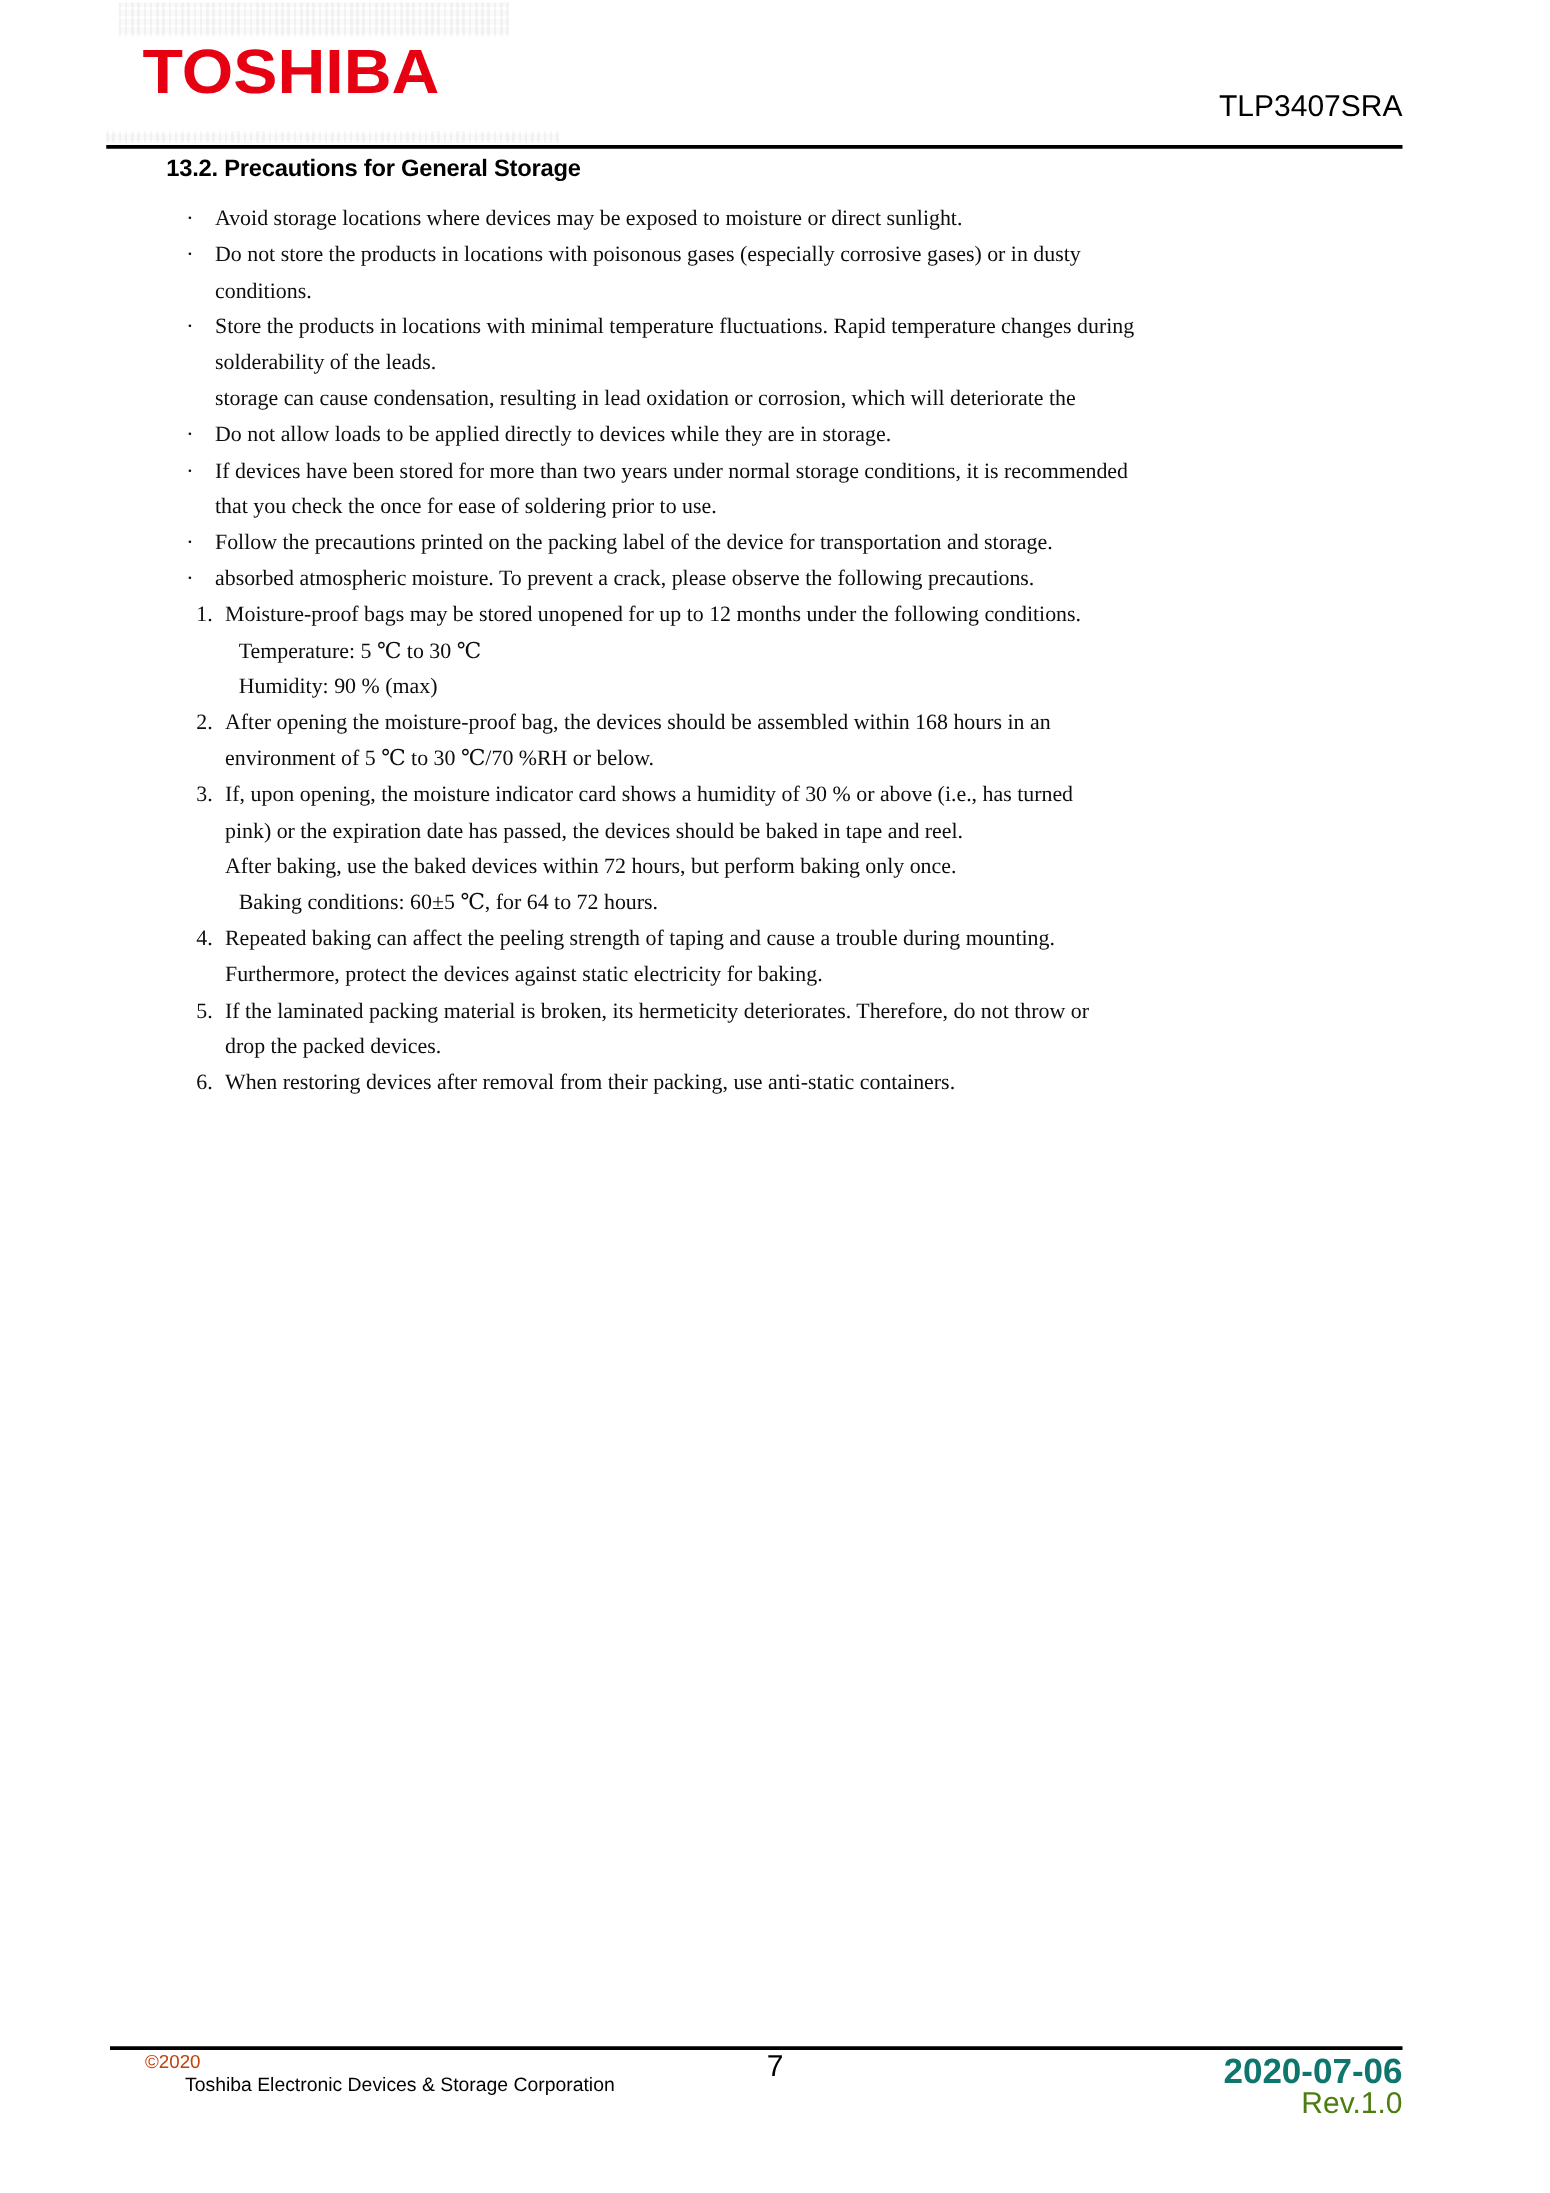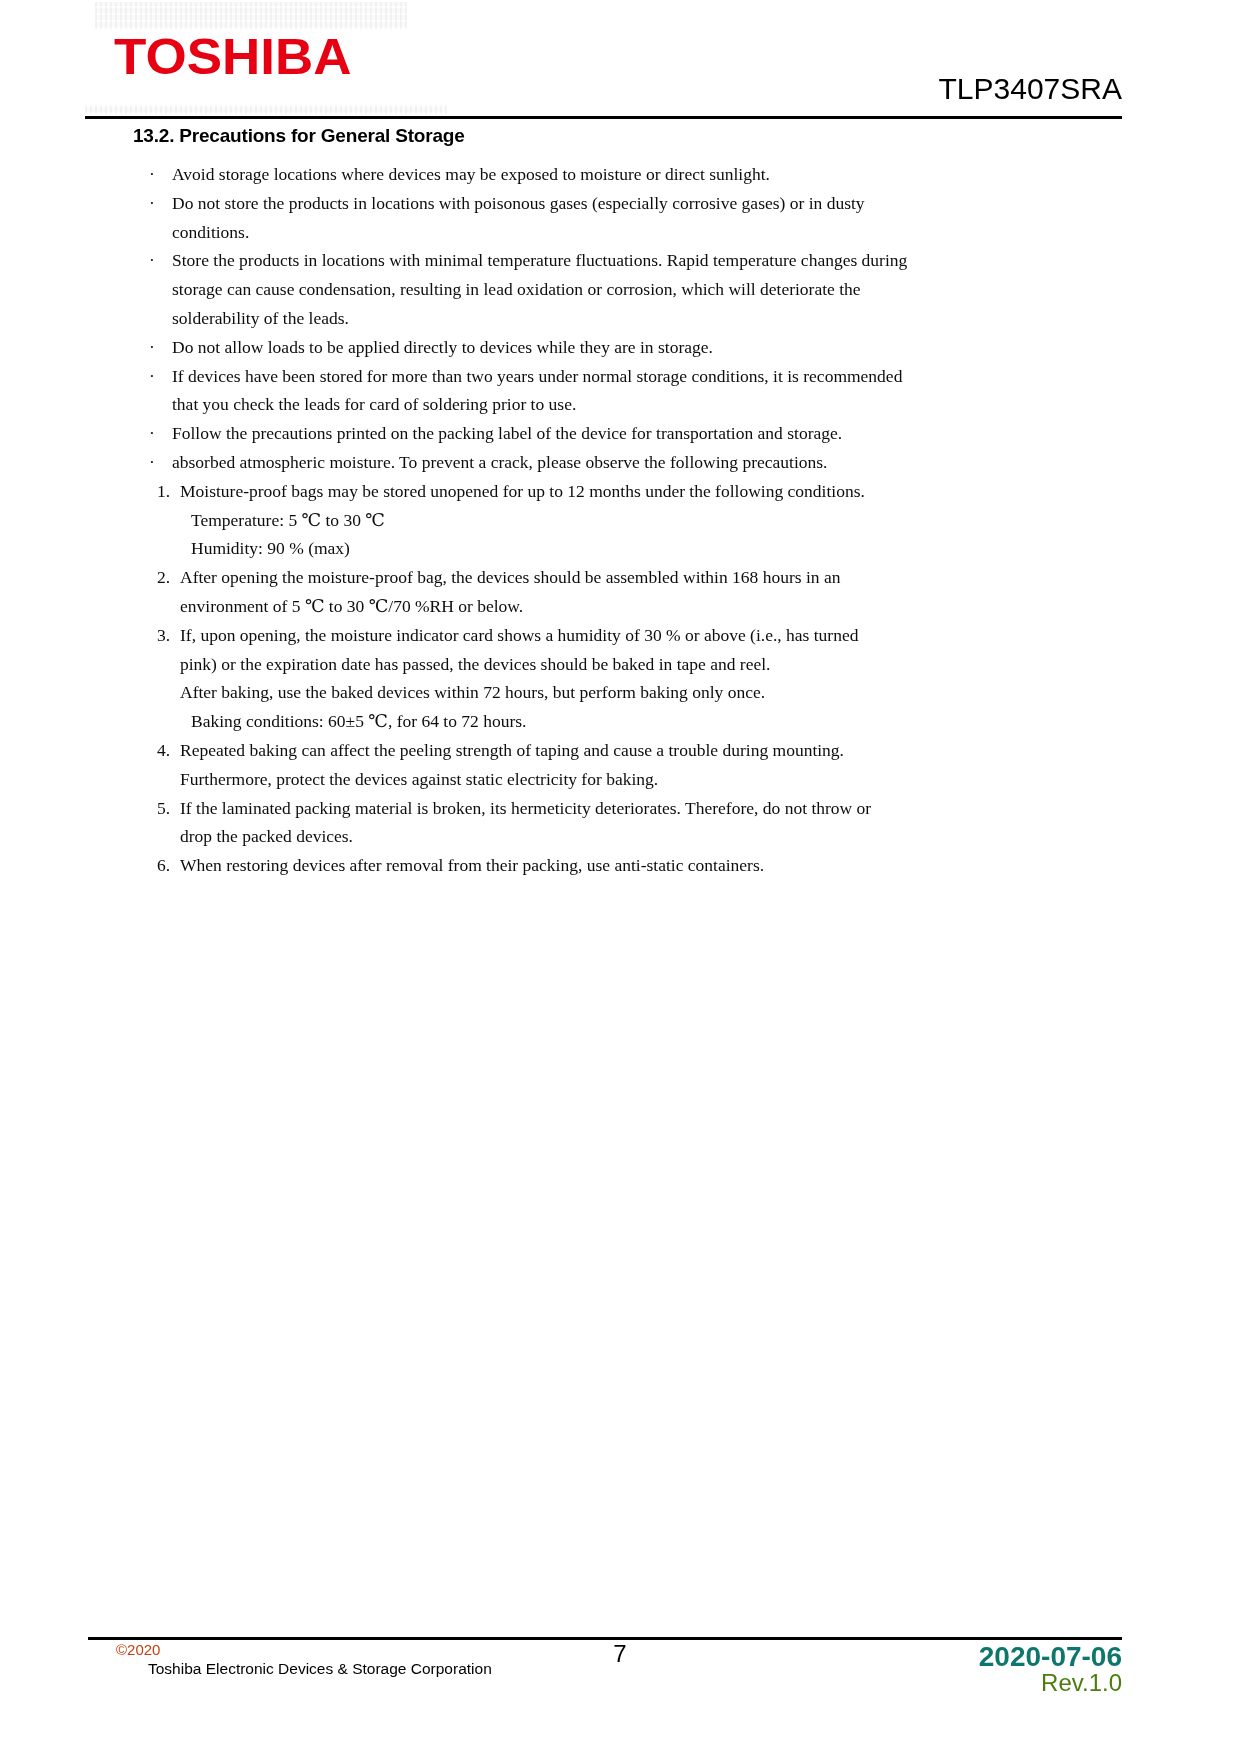"TLP3407SRA" #part-number { font-size: 30px -> 24px }
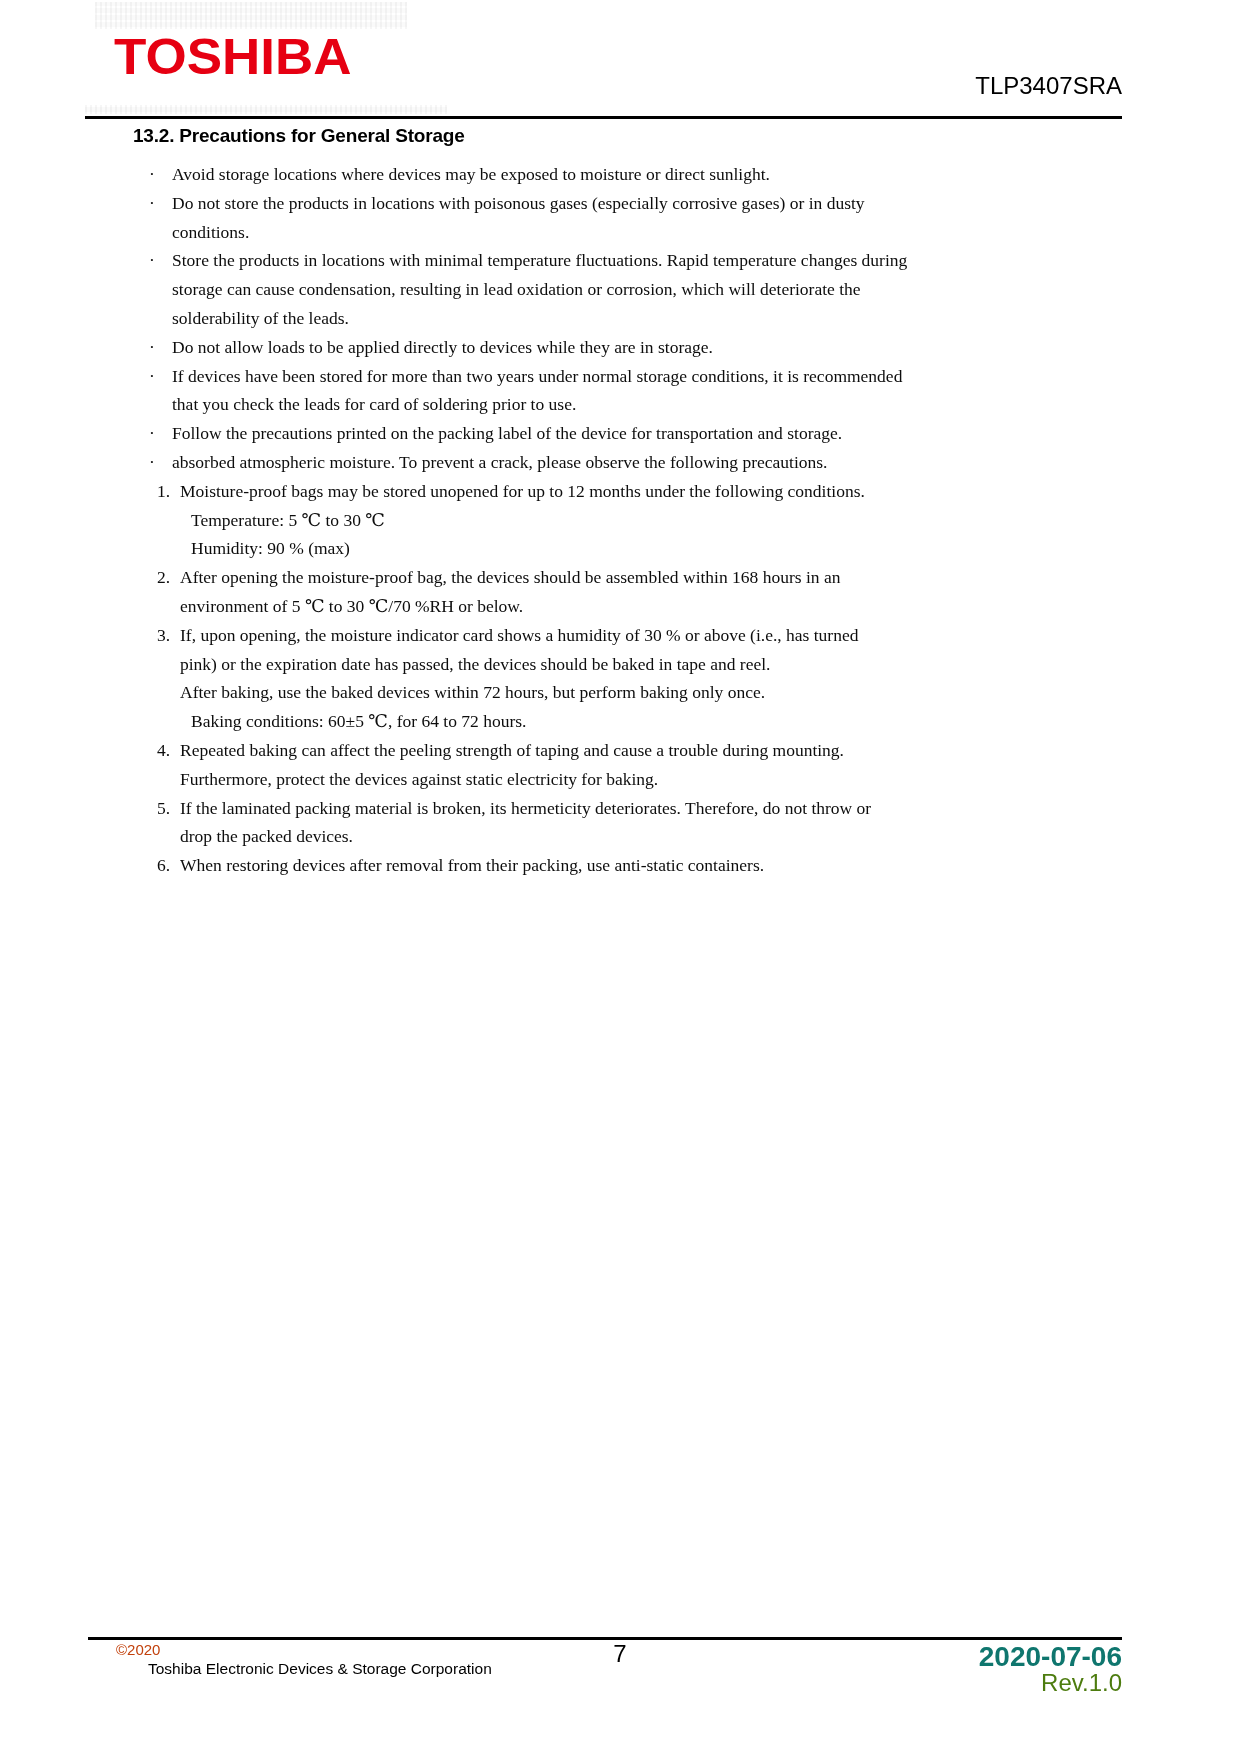"storage can cause condensation," div.ln { order: before "solderability of the leads." -> after "solderability of the leads." }
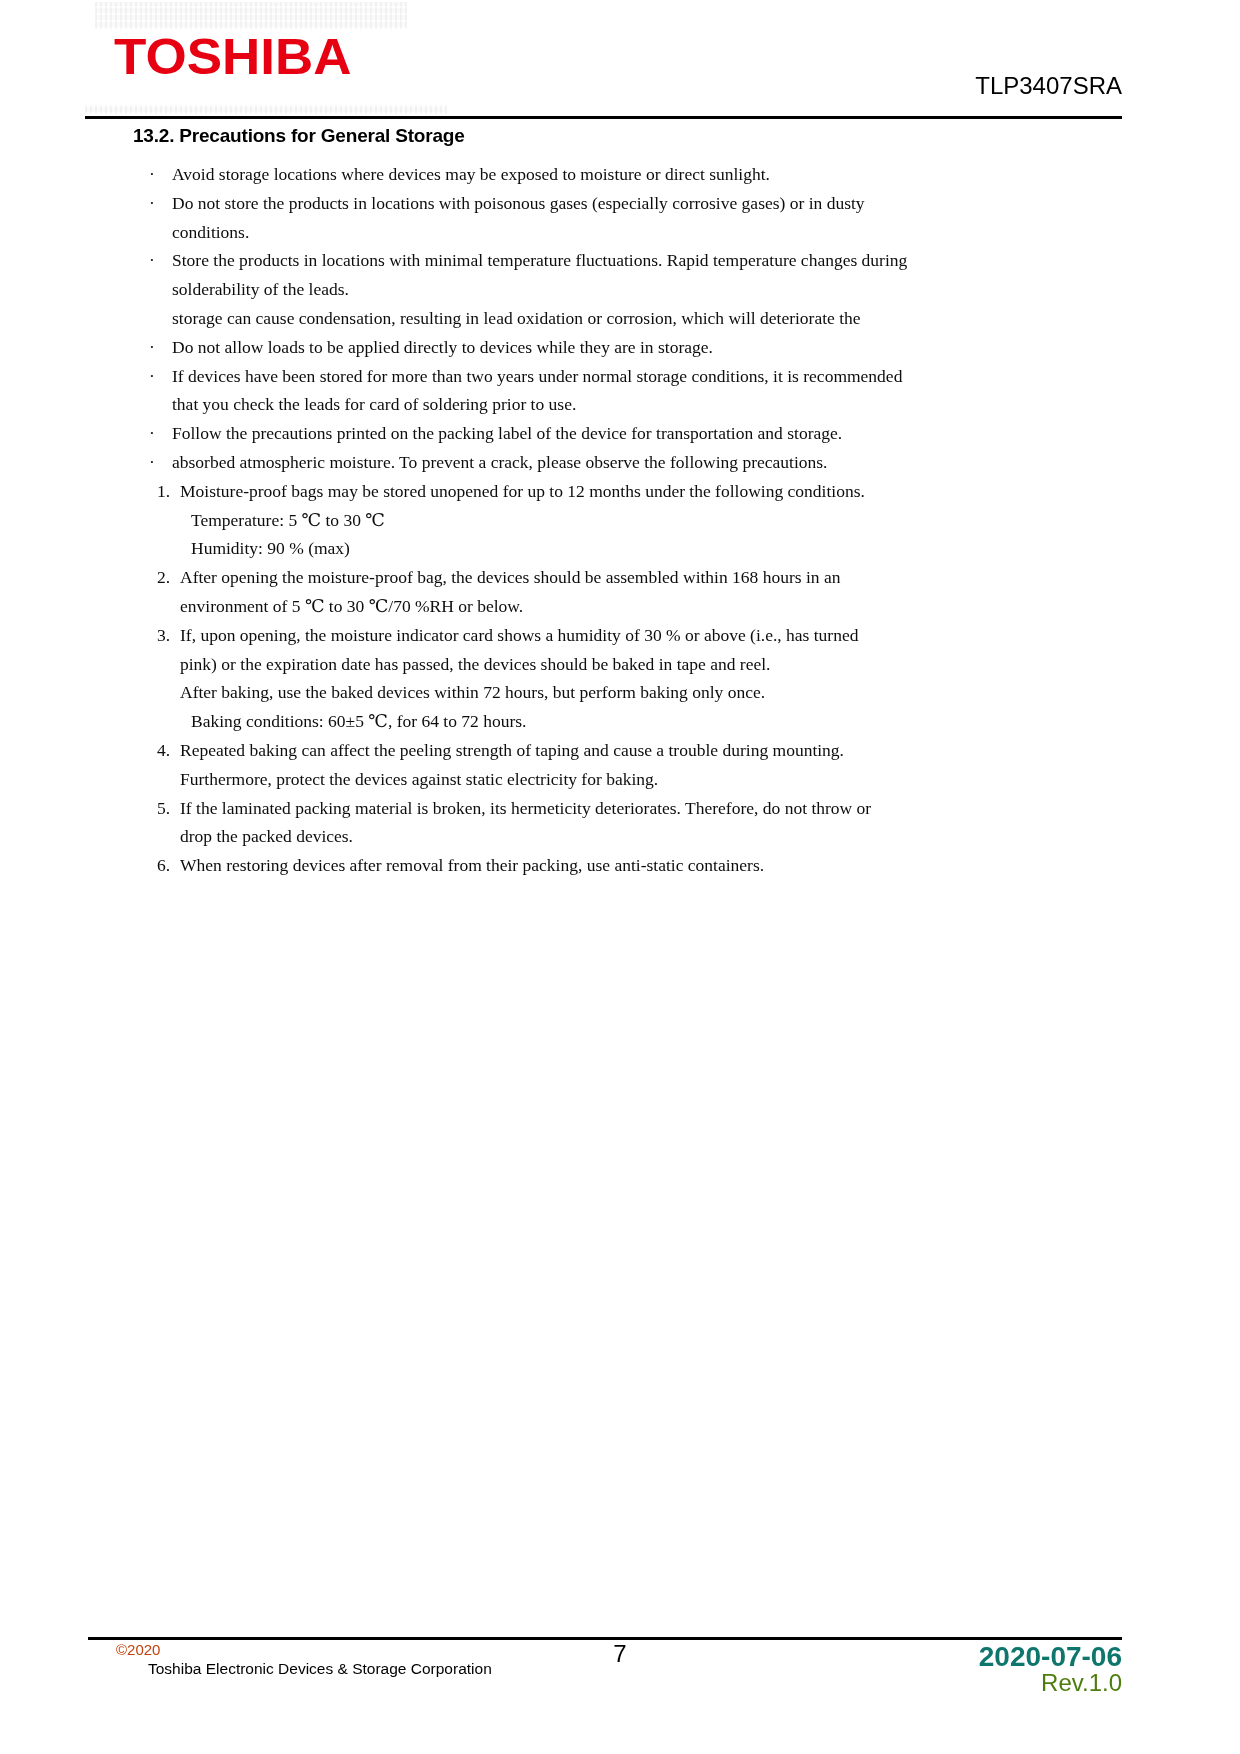"that you check the leads" span { text: leads for card -> once for ease }
